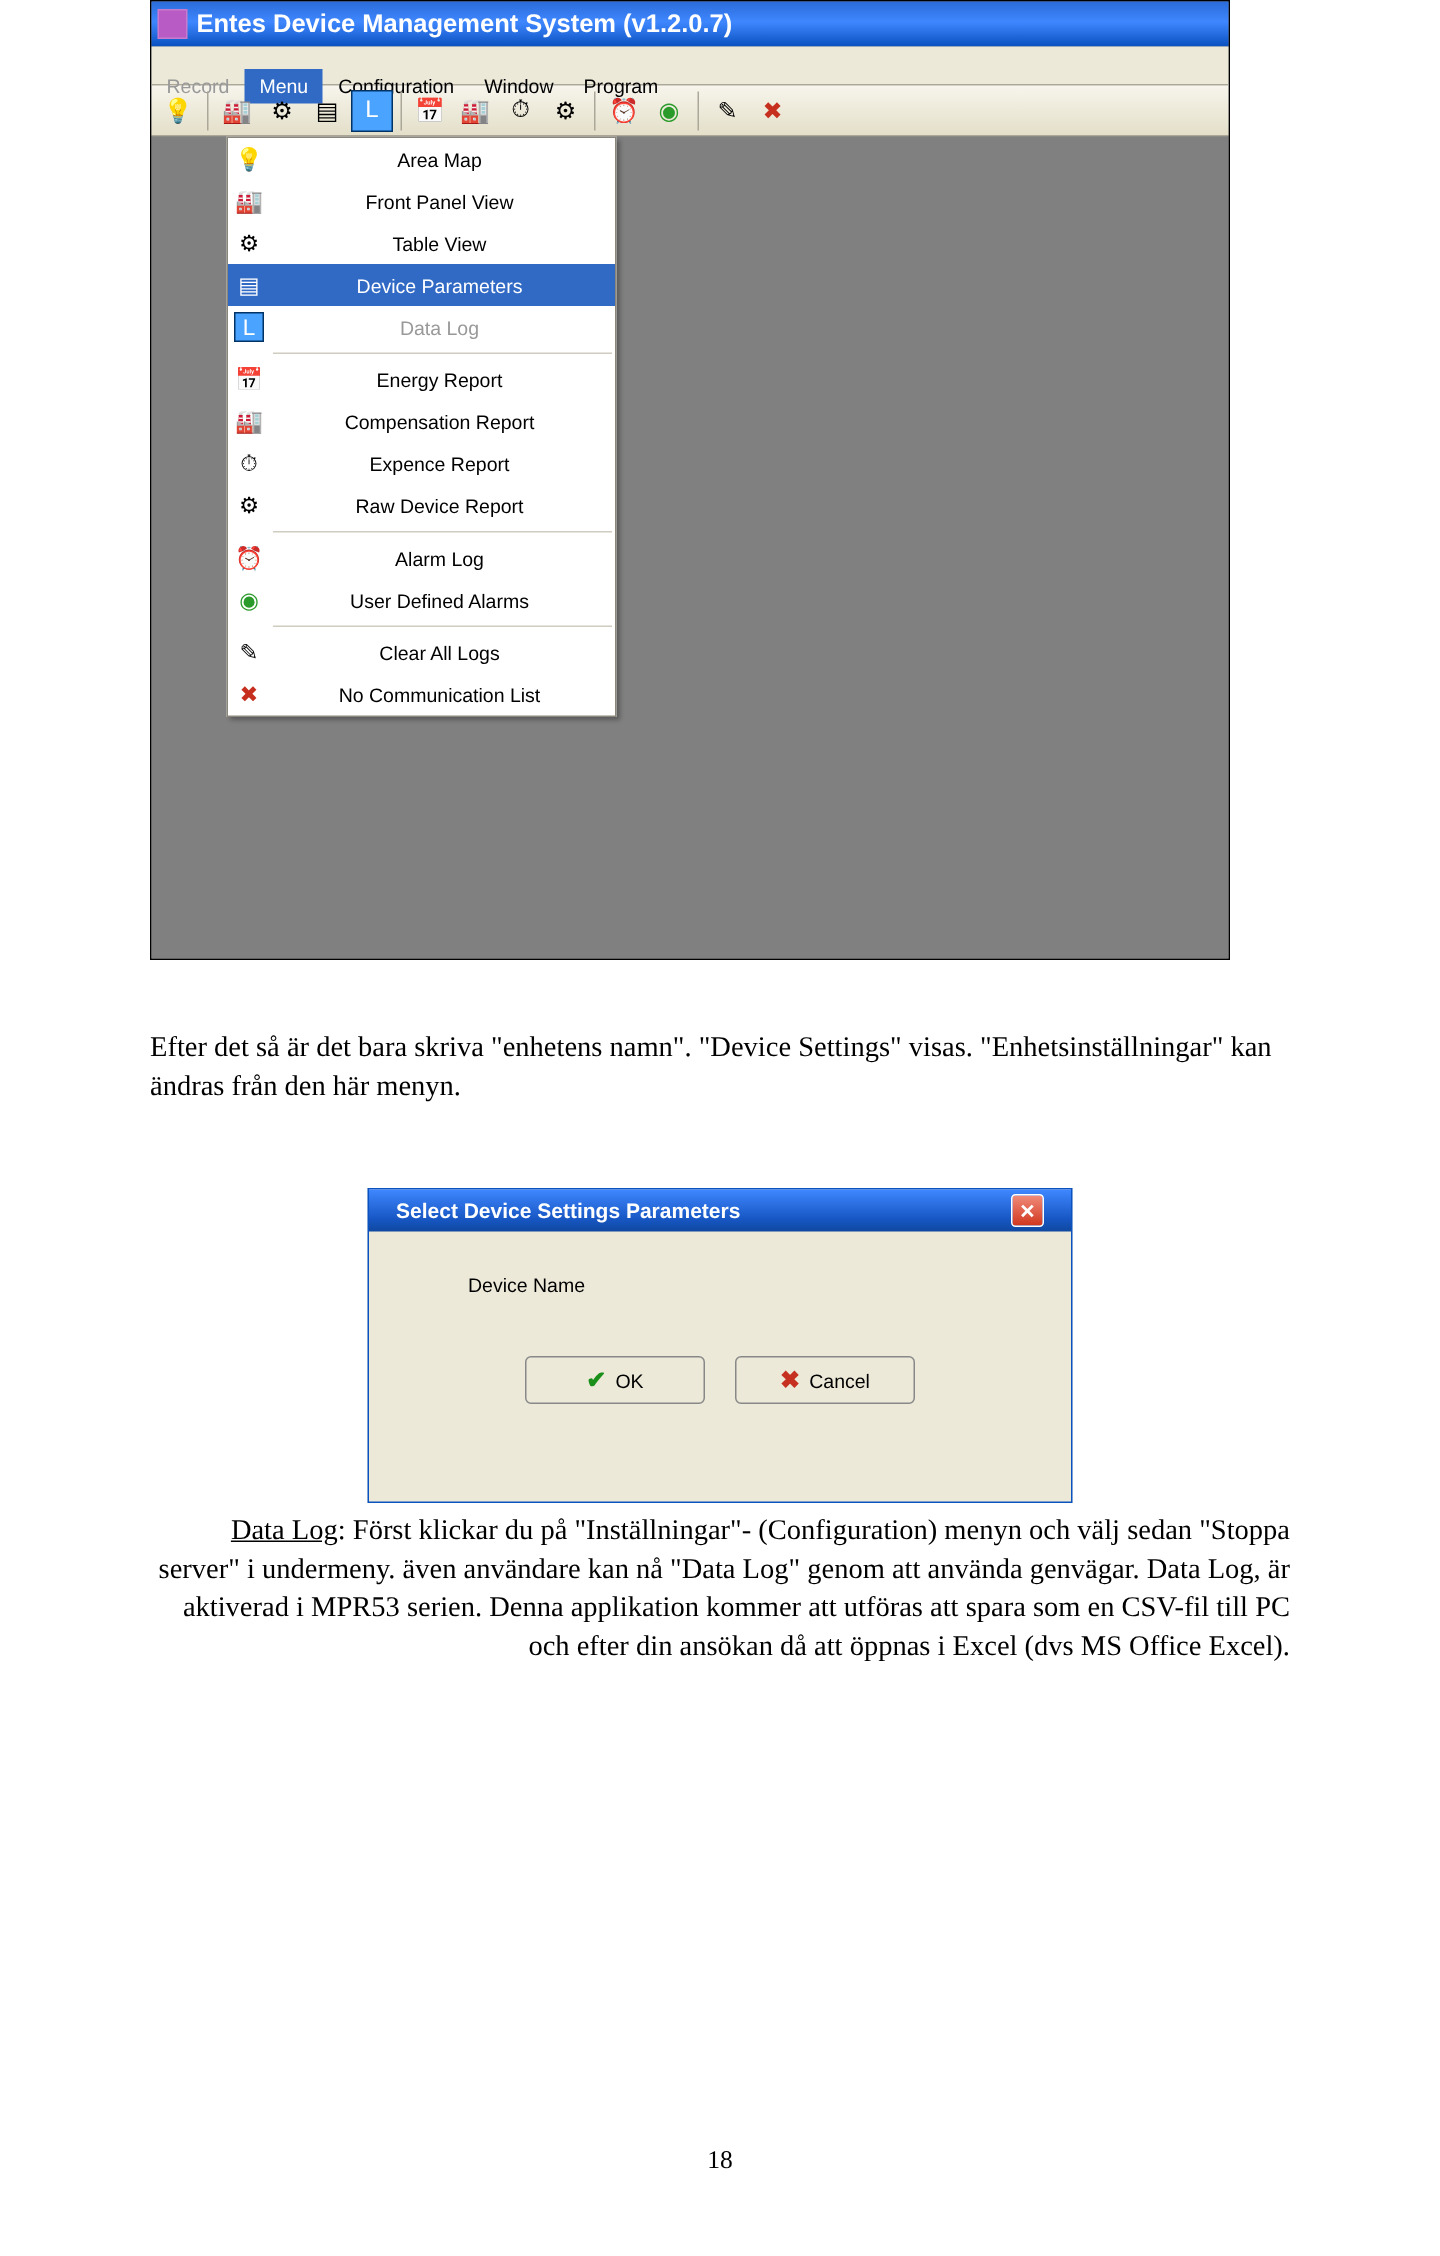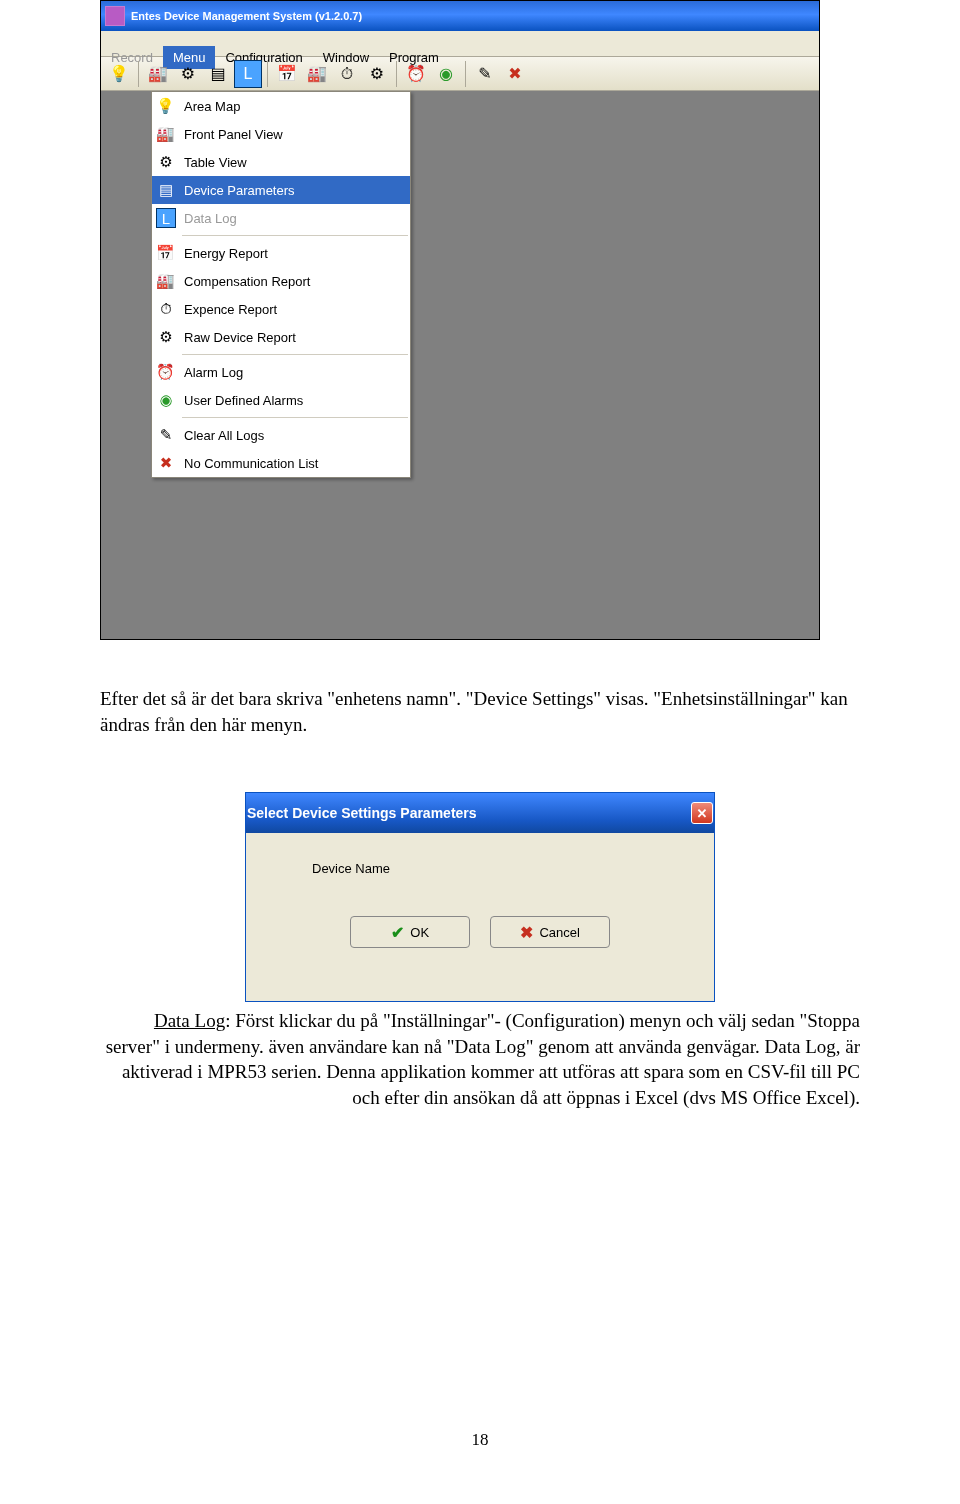"Entes Device Management System" .titlebar { font-size: 11px -> 17px }
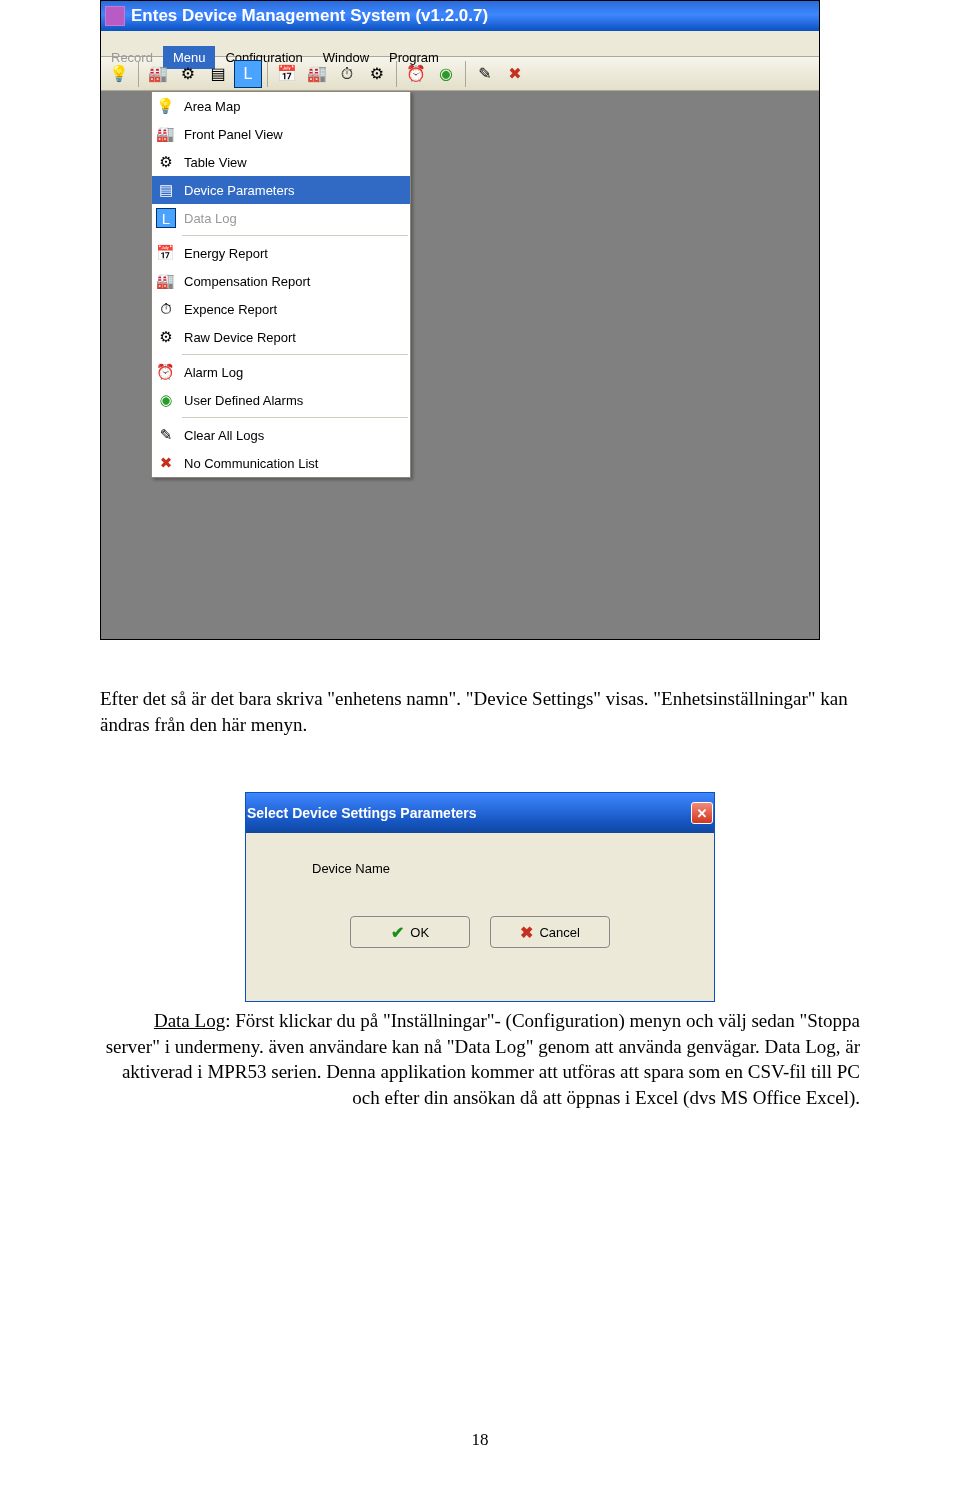"Area Map" .dropdown .entry .lbl { text-align: none -> center }
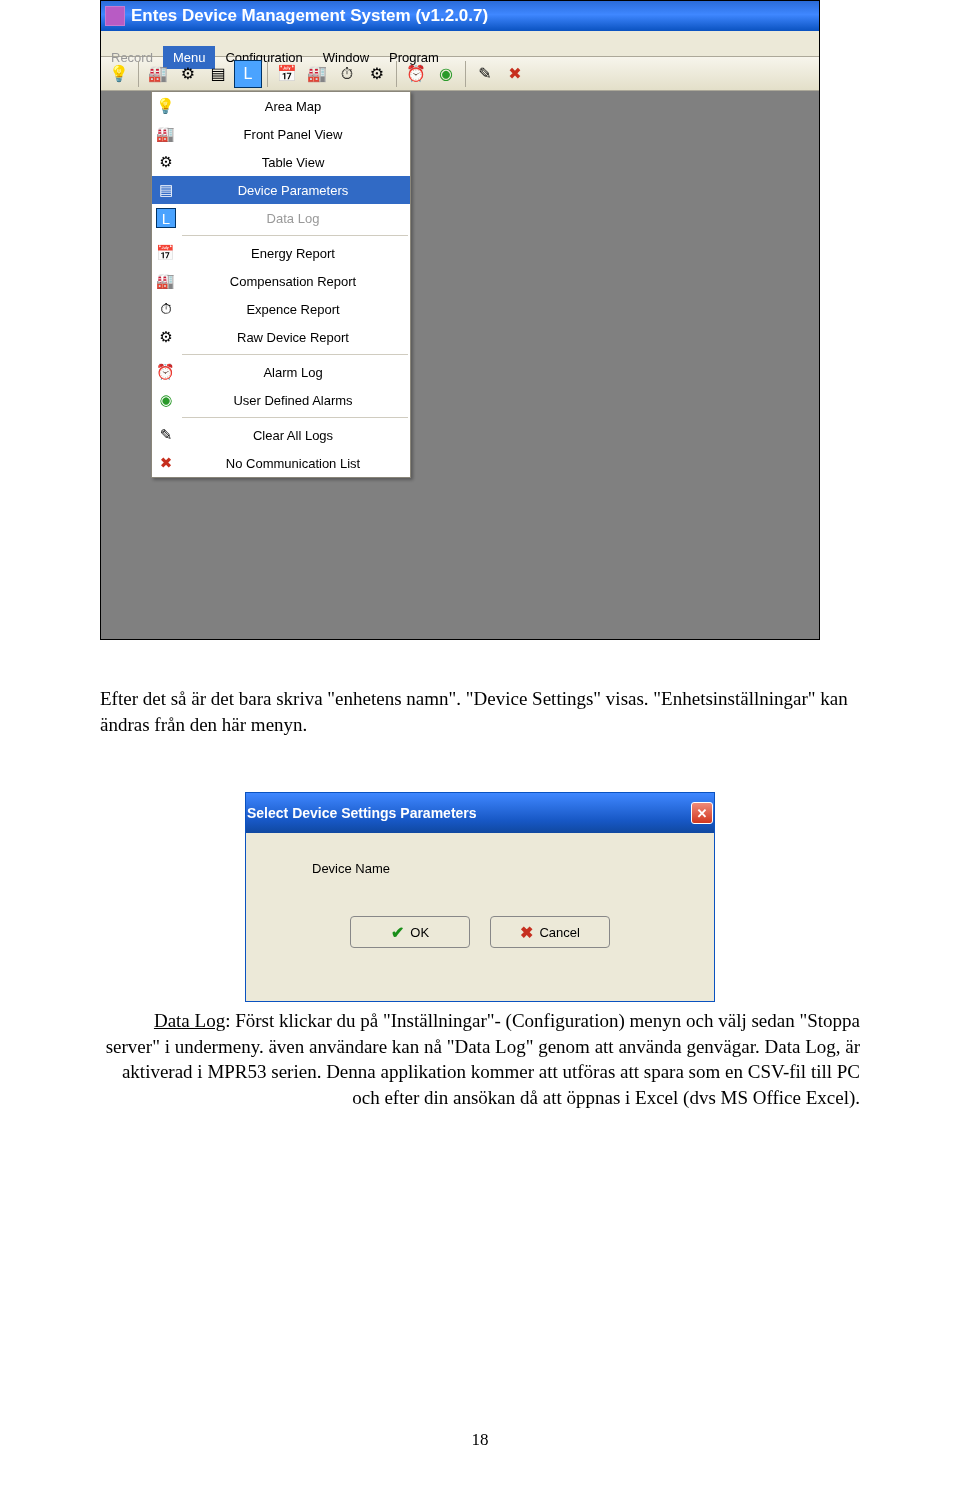"Select Device Settings Parameters" .dialog .dtitlebar { height: 40px -> 28px; padding: 0 1px -> 0 18px }
